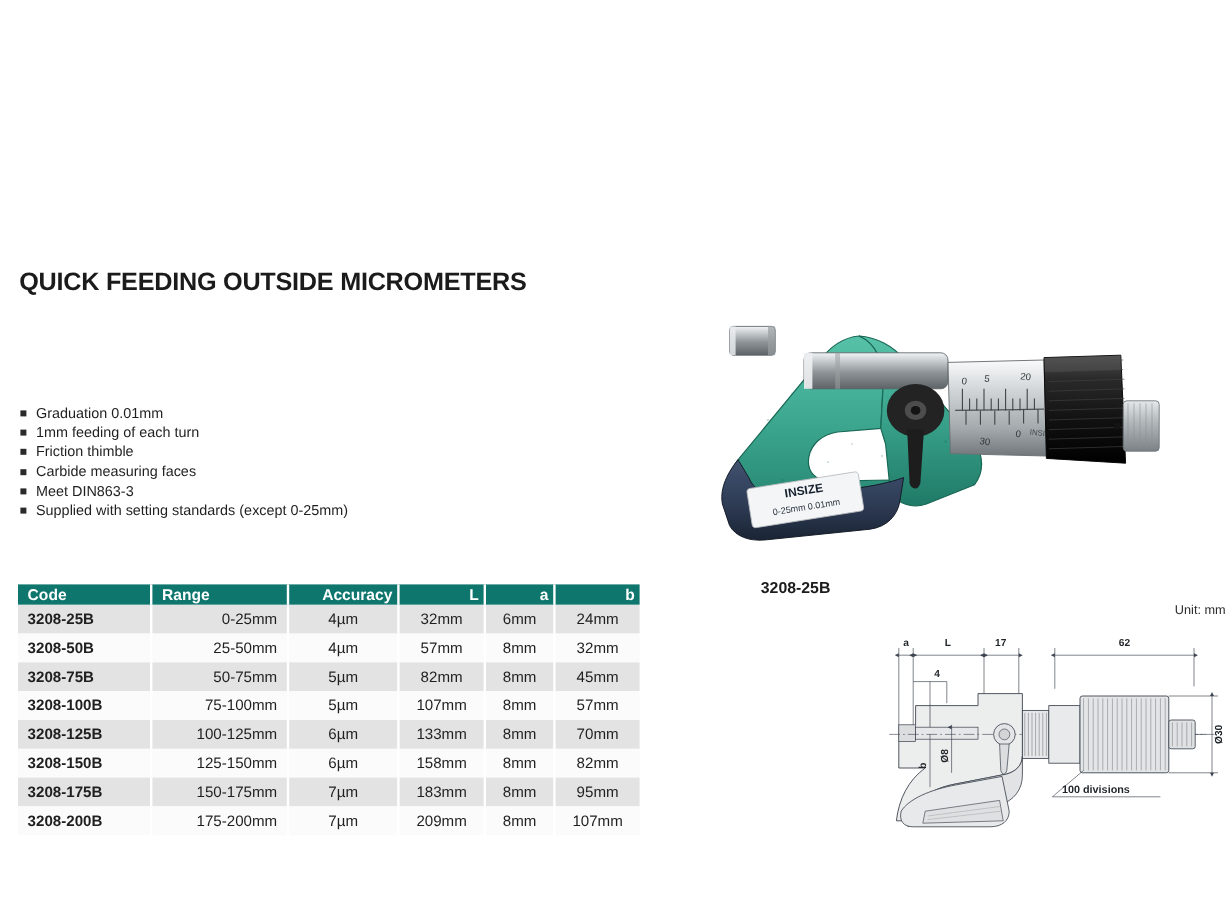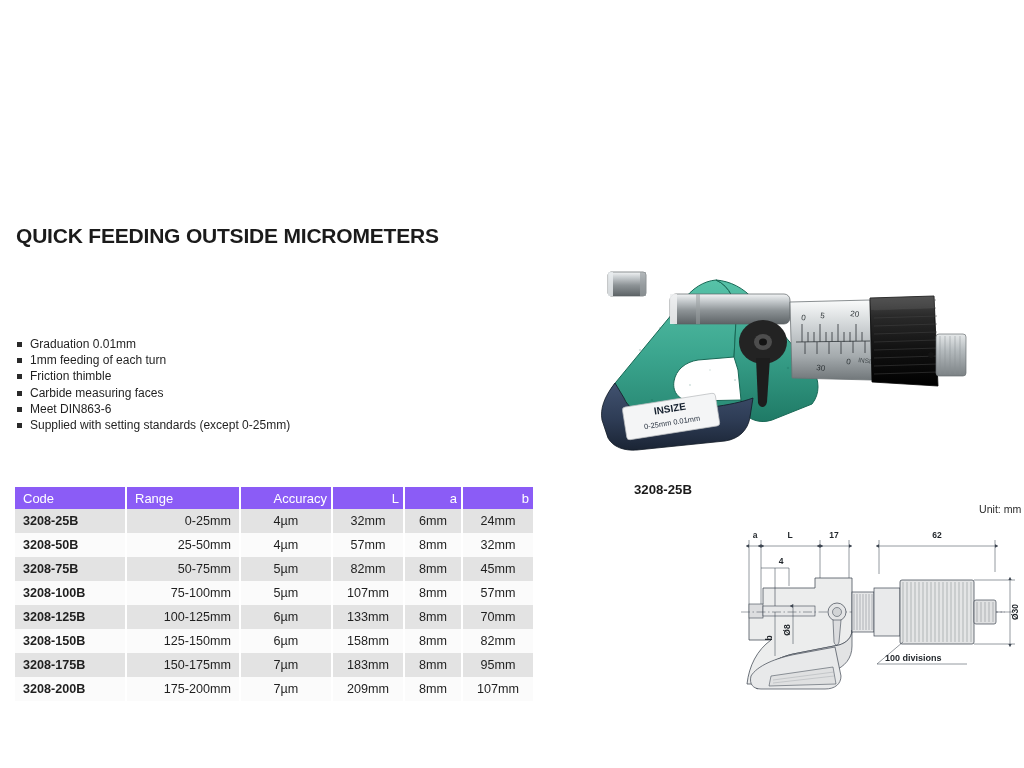"Meet DIN863-6" span.feature-text { text: DIN863-6 -> DIN863-3 }
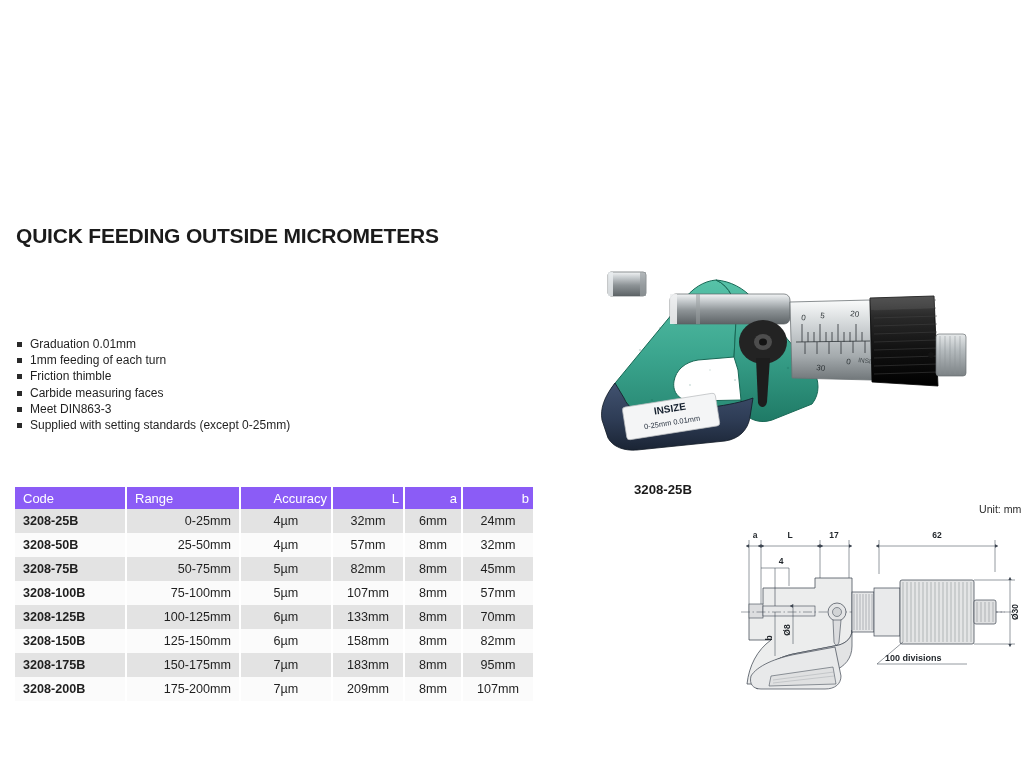"Code" #spec-table th { background: #8b5cf6 -> #0f766e; font-weight: normal -> bold; height: 22px -> 17px }
